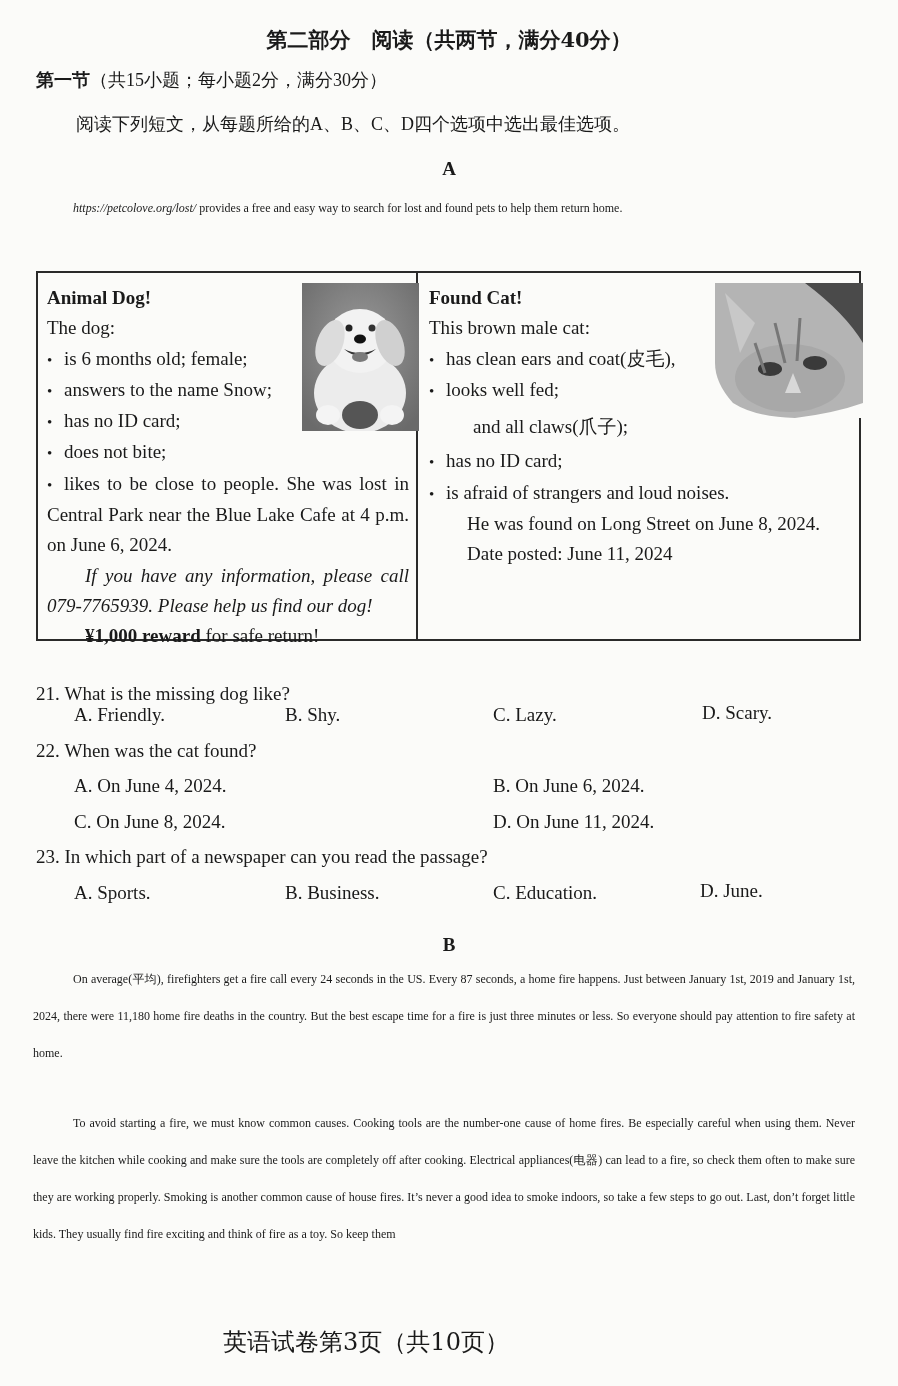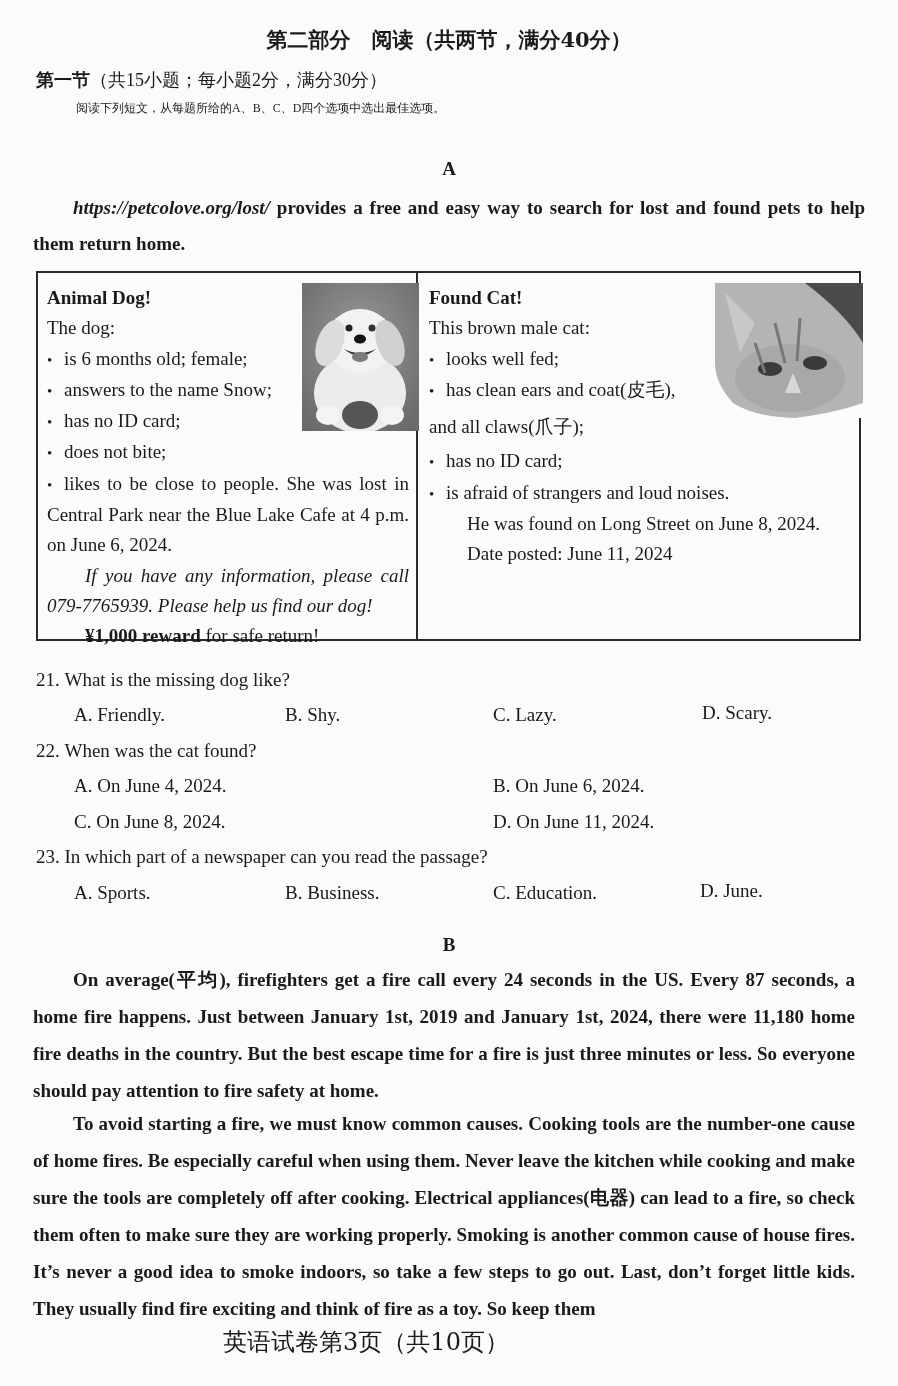"阅读下列短文，从每题所给的A、B、C、D四个选项中选出最佳选项。" .instruction { font-size: 12px -> 18px; top: 100px -> 112px }
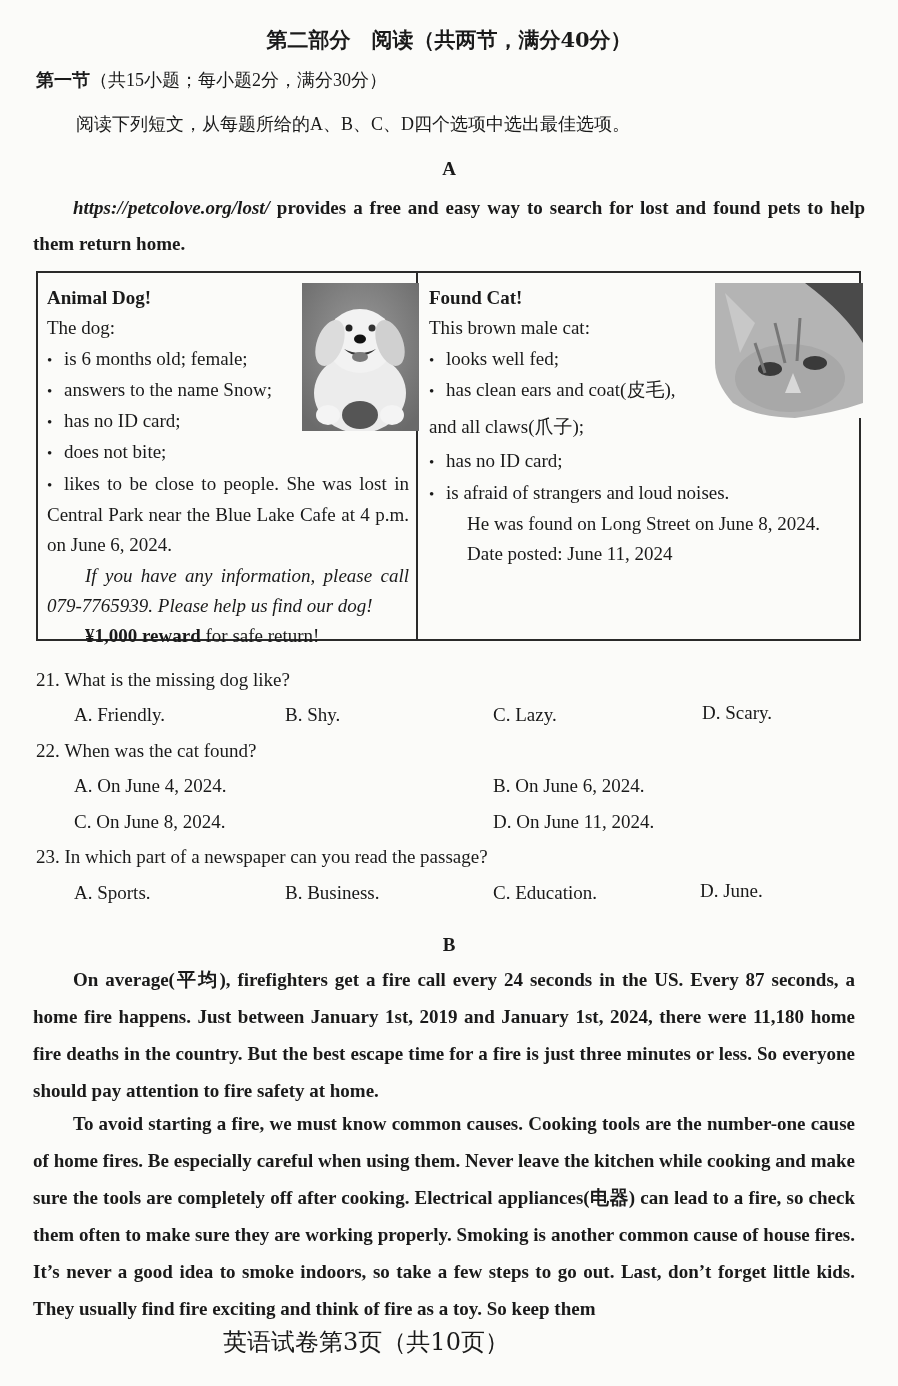"https://petcolove.org/lost/ provides a" .para { font-size: 19px -> 12px; font-weight: bold -> none }
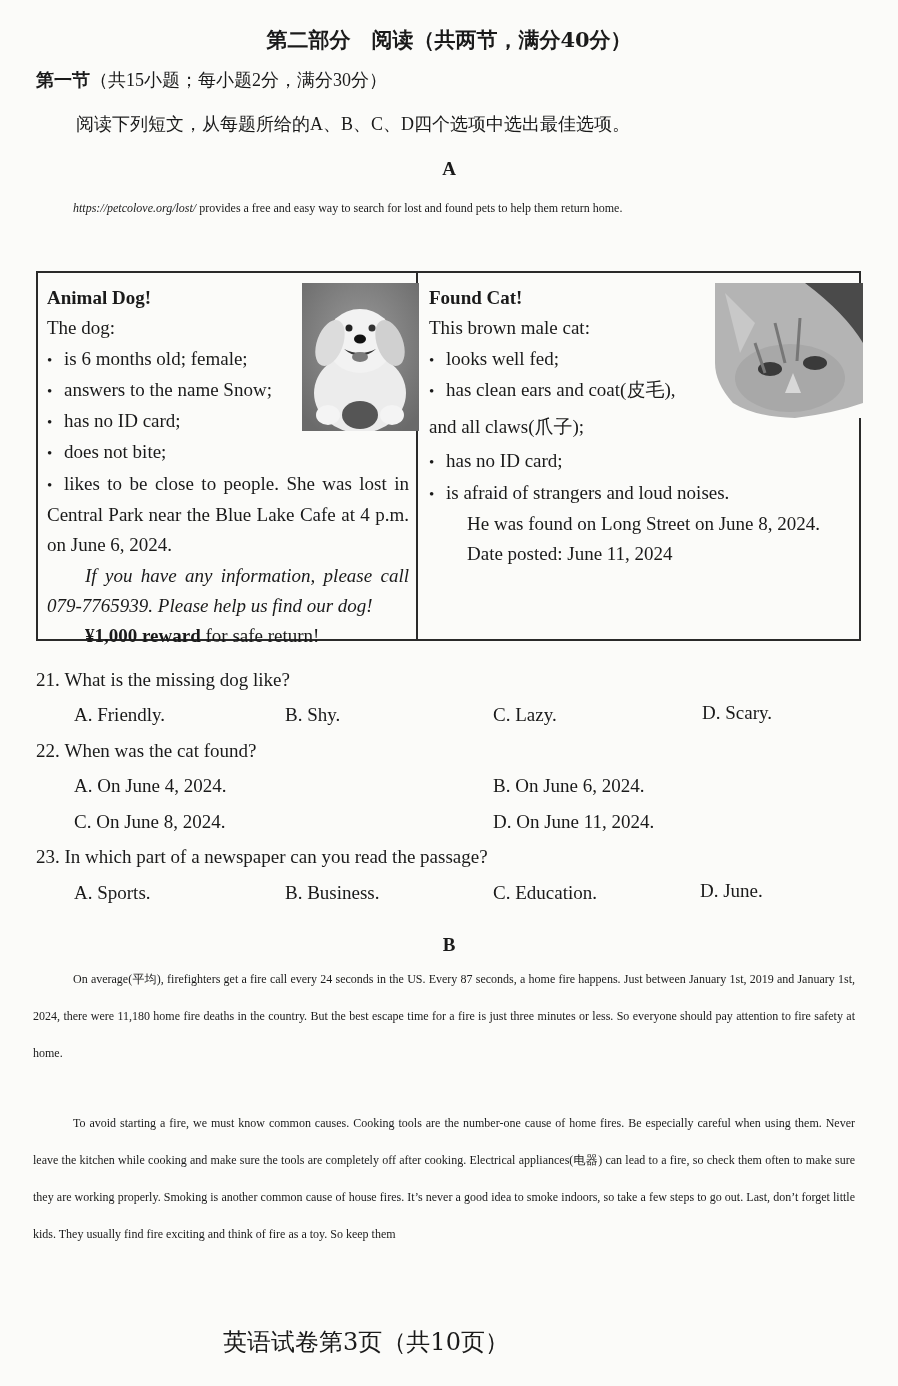"looks well fed;" div.bullet { order: before "has clean ears and coat(皮毛)," -> after "has clean ears and coat(皮毛)," }
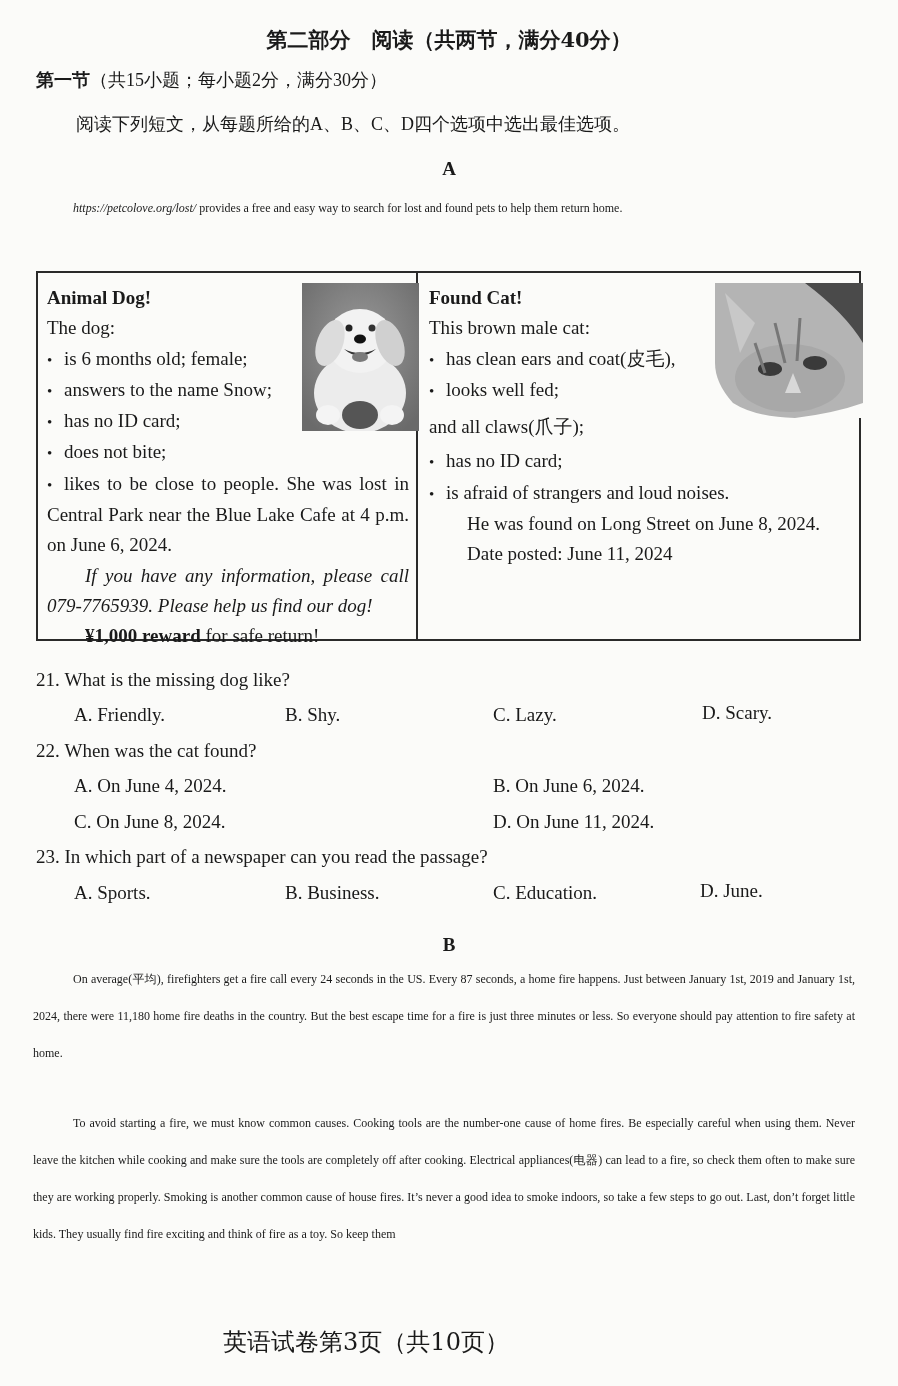"and all claws(爪子);" div { margin-left: none -> 44px }
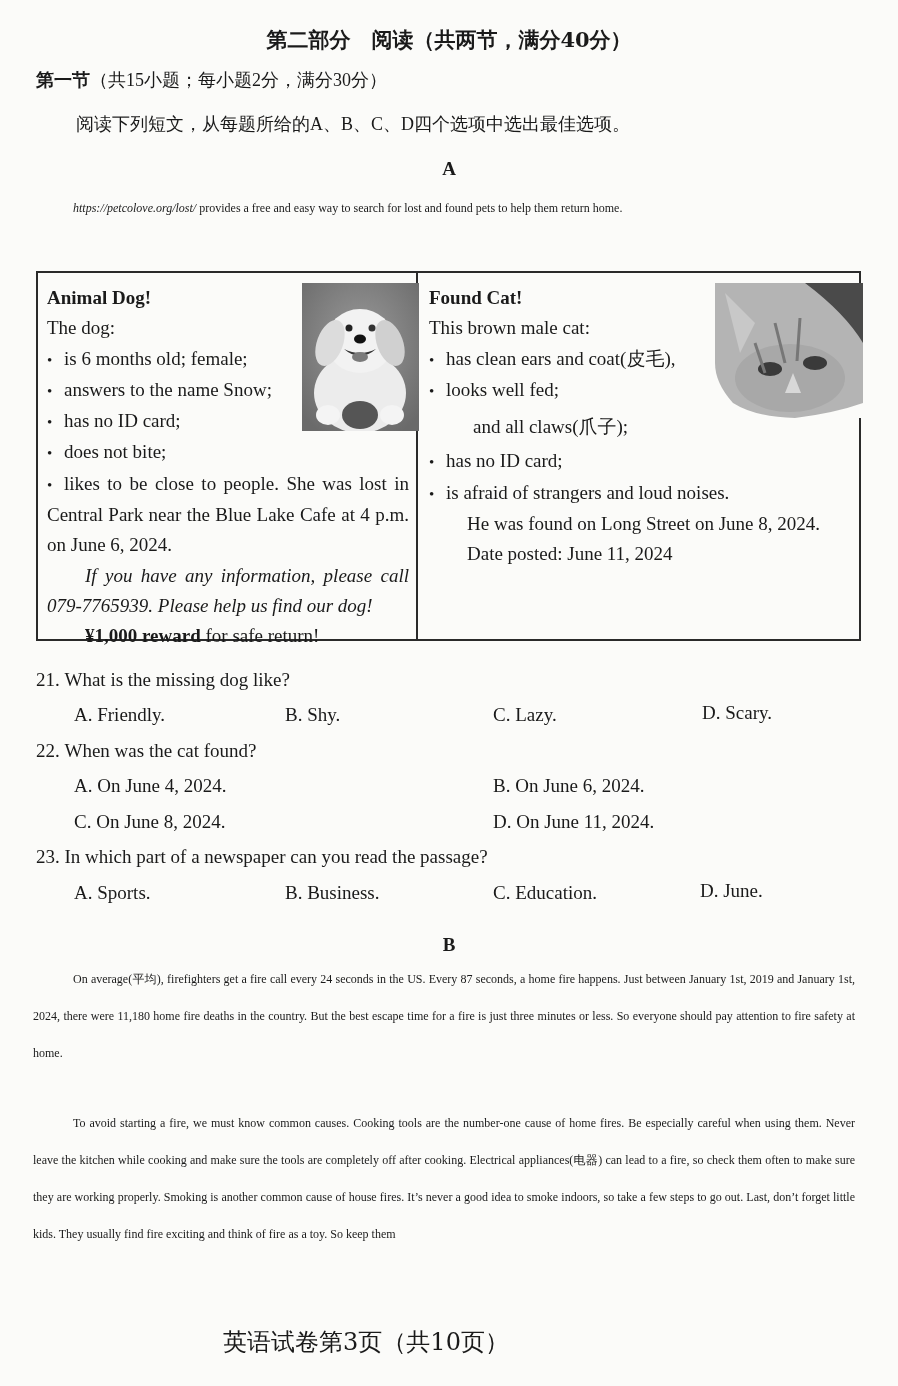"21. What is the missing" div.q { top: 669px -> 683px }
